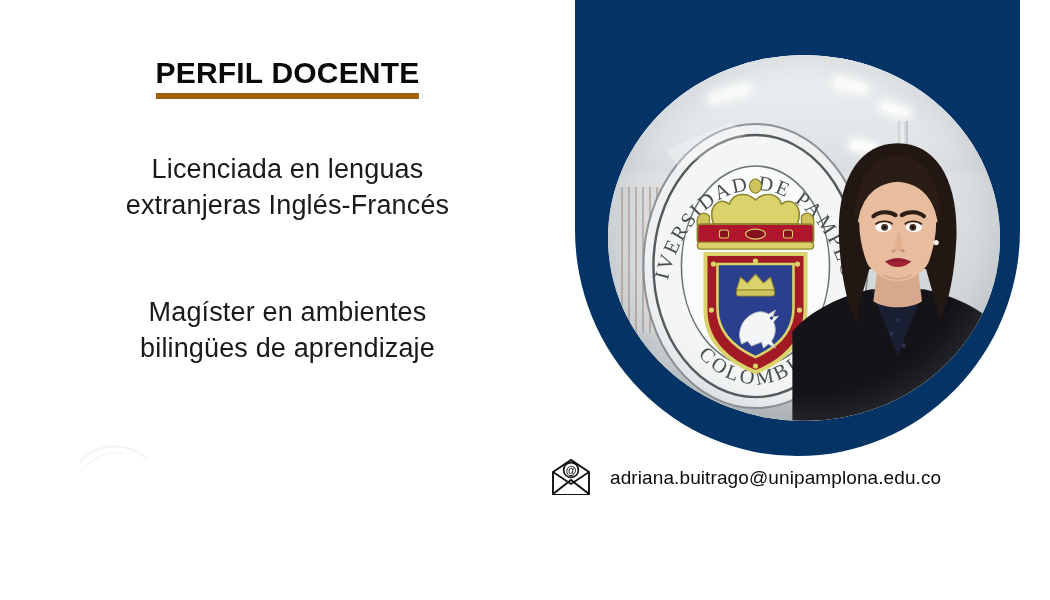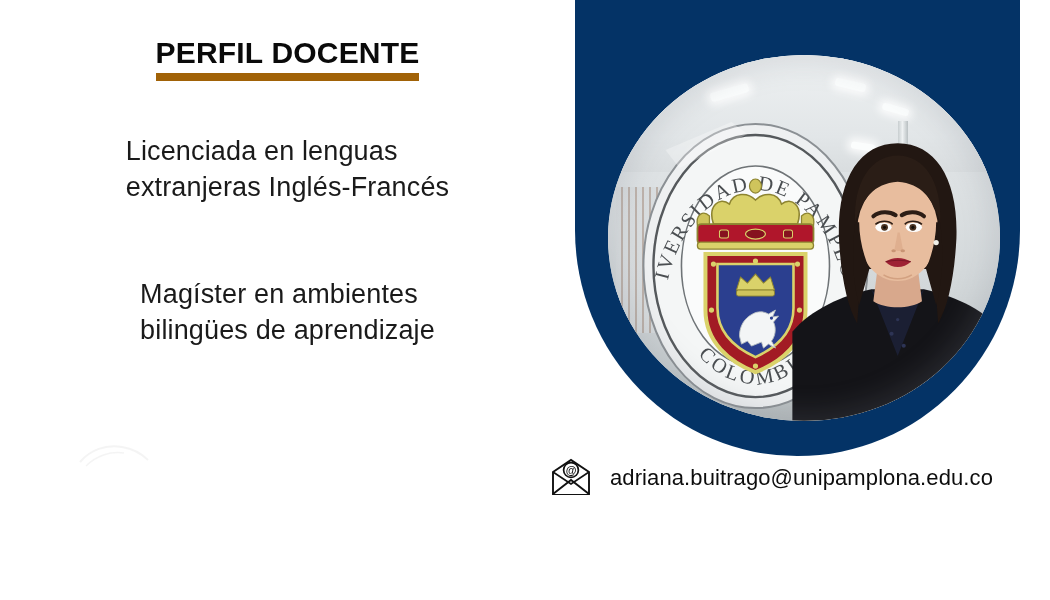"PERFIL DOCENTE" .profile-title { border-bottom: 8px solid #a16207 -> 6px solid #a16207; margin-top: 36px -> 56px }
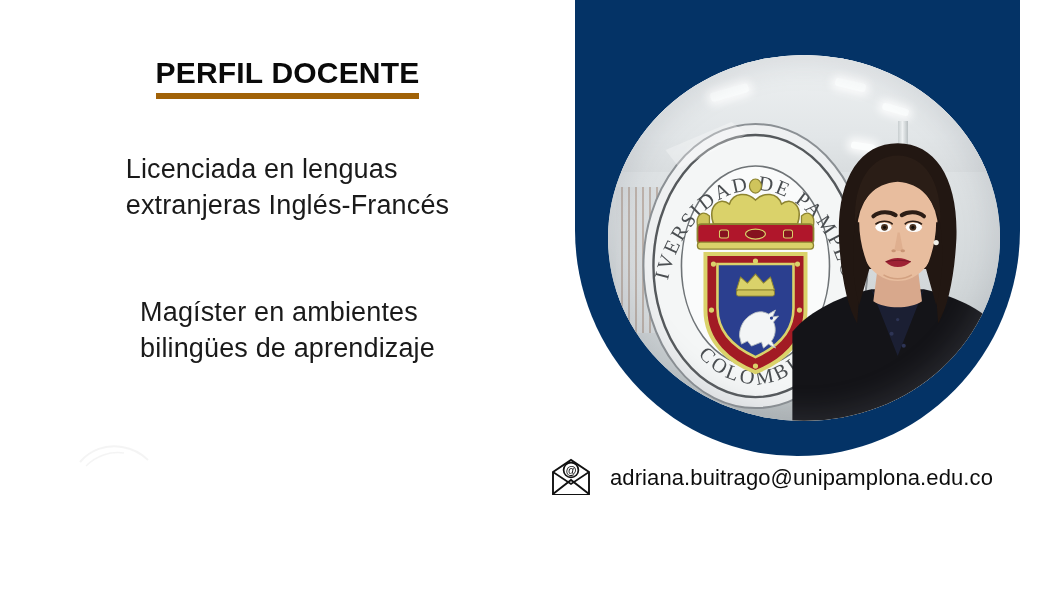"Licenciada en lenguas" .degree-block { text-align: none -> center }
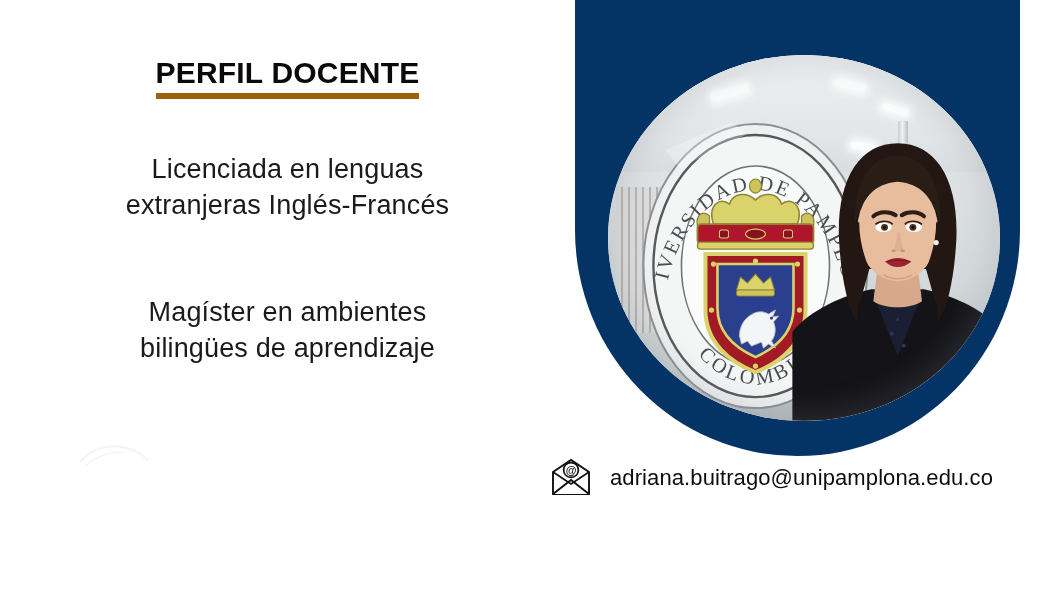"adriana.buitrago@unipamplona.edu.co" .ctext { font-size: 22px -> 19px }
